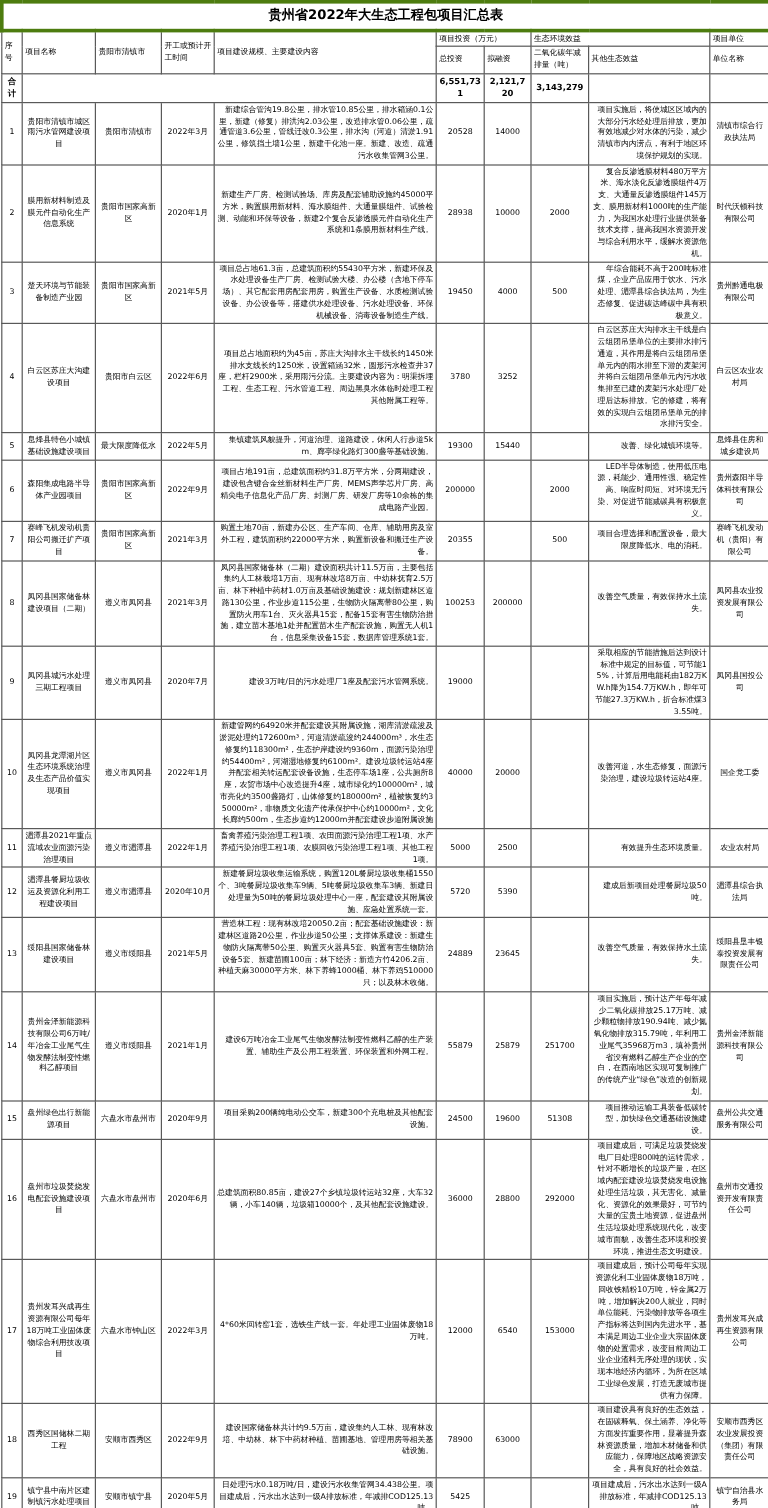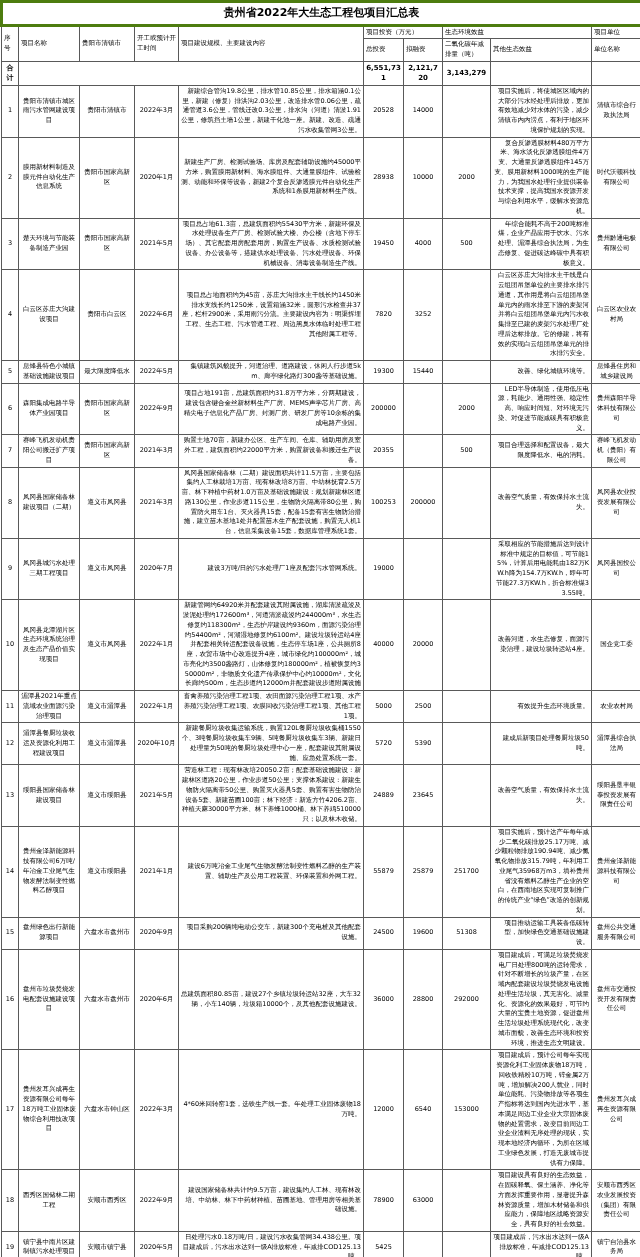"7820" td.num { text: 7820 -> 3780 }
